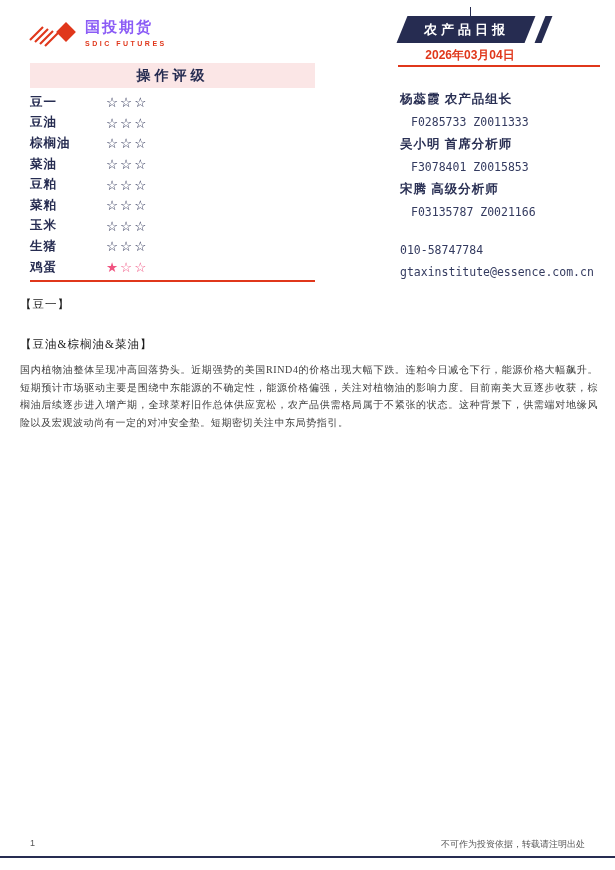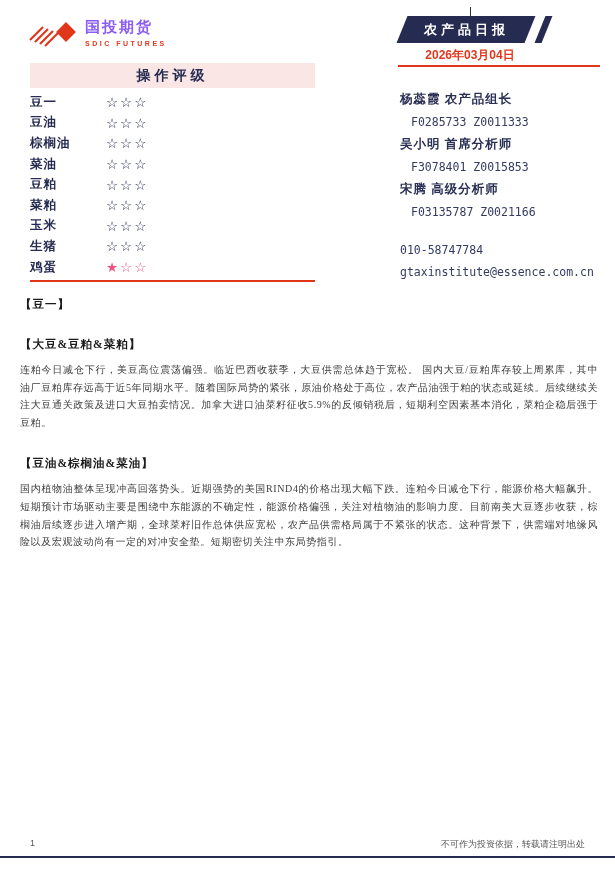"【豆一】" .section-heading { font-weight: bold -> normal }
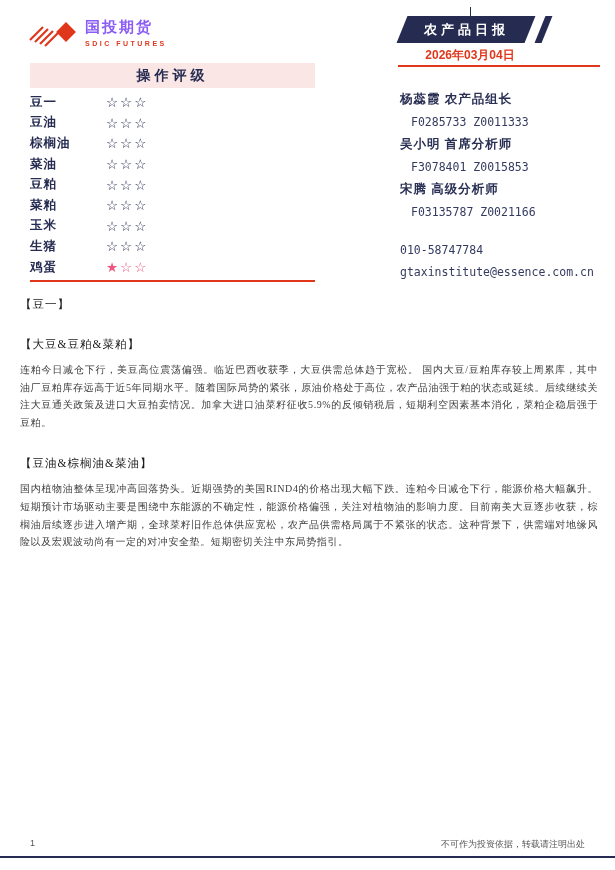"【大豆&豆粕&菜粕】" div.section { html: <div> <div>【大豆&amp;豆粕&amp;菜粕】</div> <div>连粕今日减仓下行，美豆高位震荡偏强。临近巴西收获季，大豆供需总体趋于宽松。 国内大豆/豆粕库存较上周累库，其中油厂豆粕库存远高于近5年同期水平。随着国际局势的紧张，原油价格处于高位，农产品油强于粕的状态或延续。后续继续关注大豆通关政策及进口大豆拍卖情况。加拿大进口油菜籽征收5.9%的反倾销税后，短期利空因素基本消化，菜粕企稳后强于豆粕。</div> </div> -> none }
